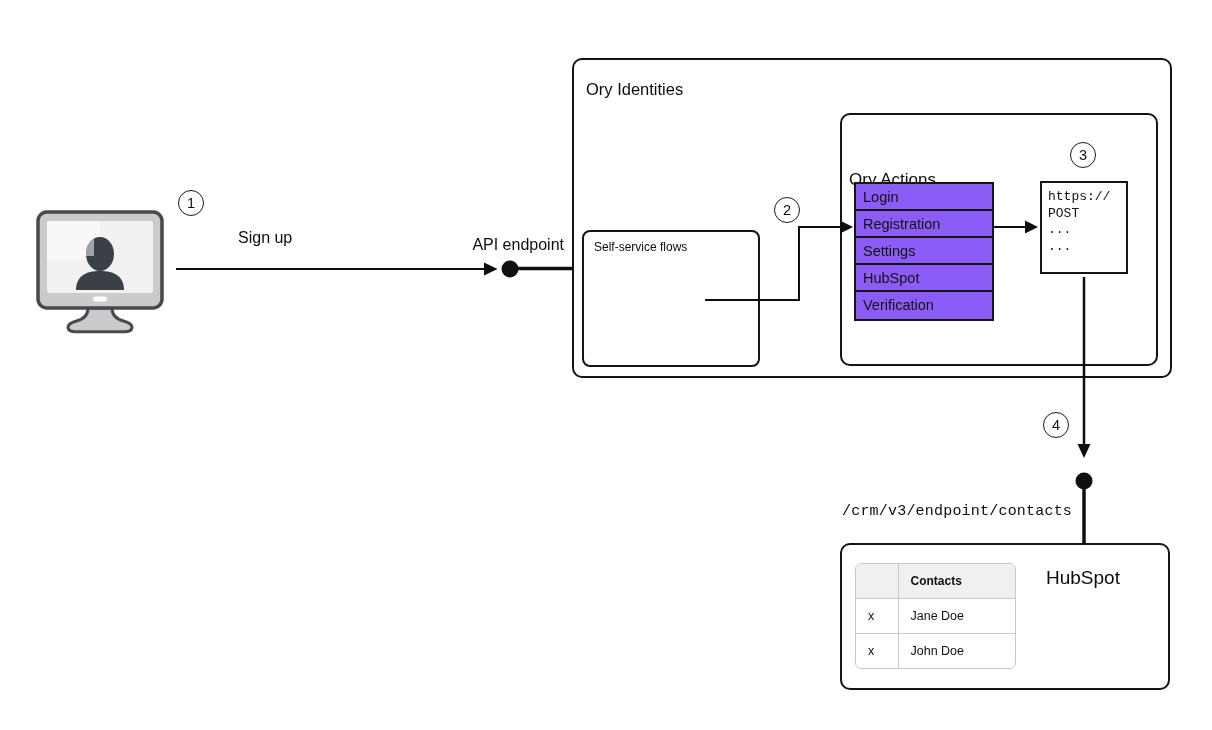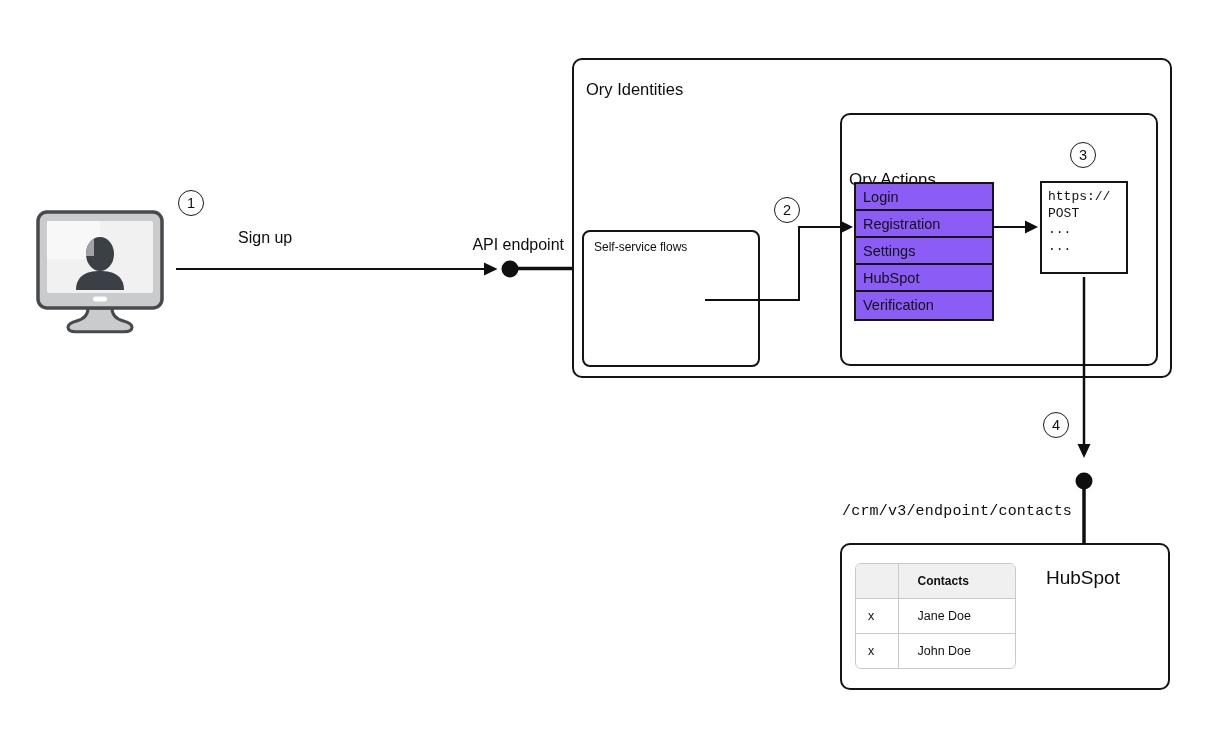"Contacts" .contacts-table .c2 { padding-left: 19px -> 12px }
